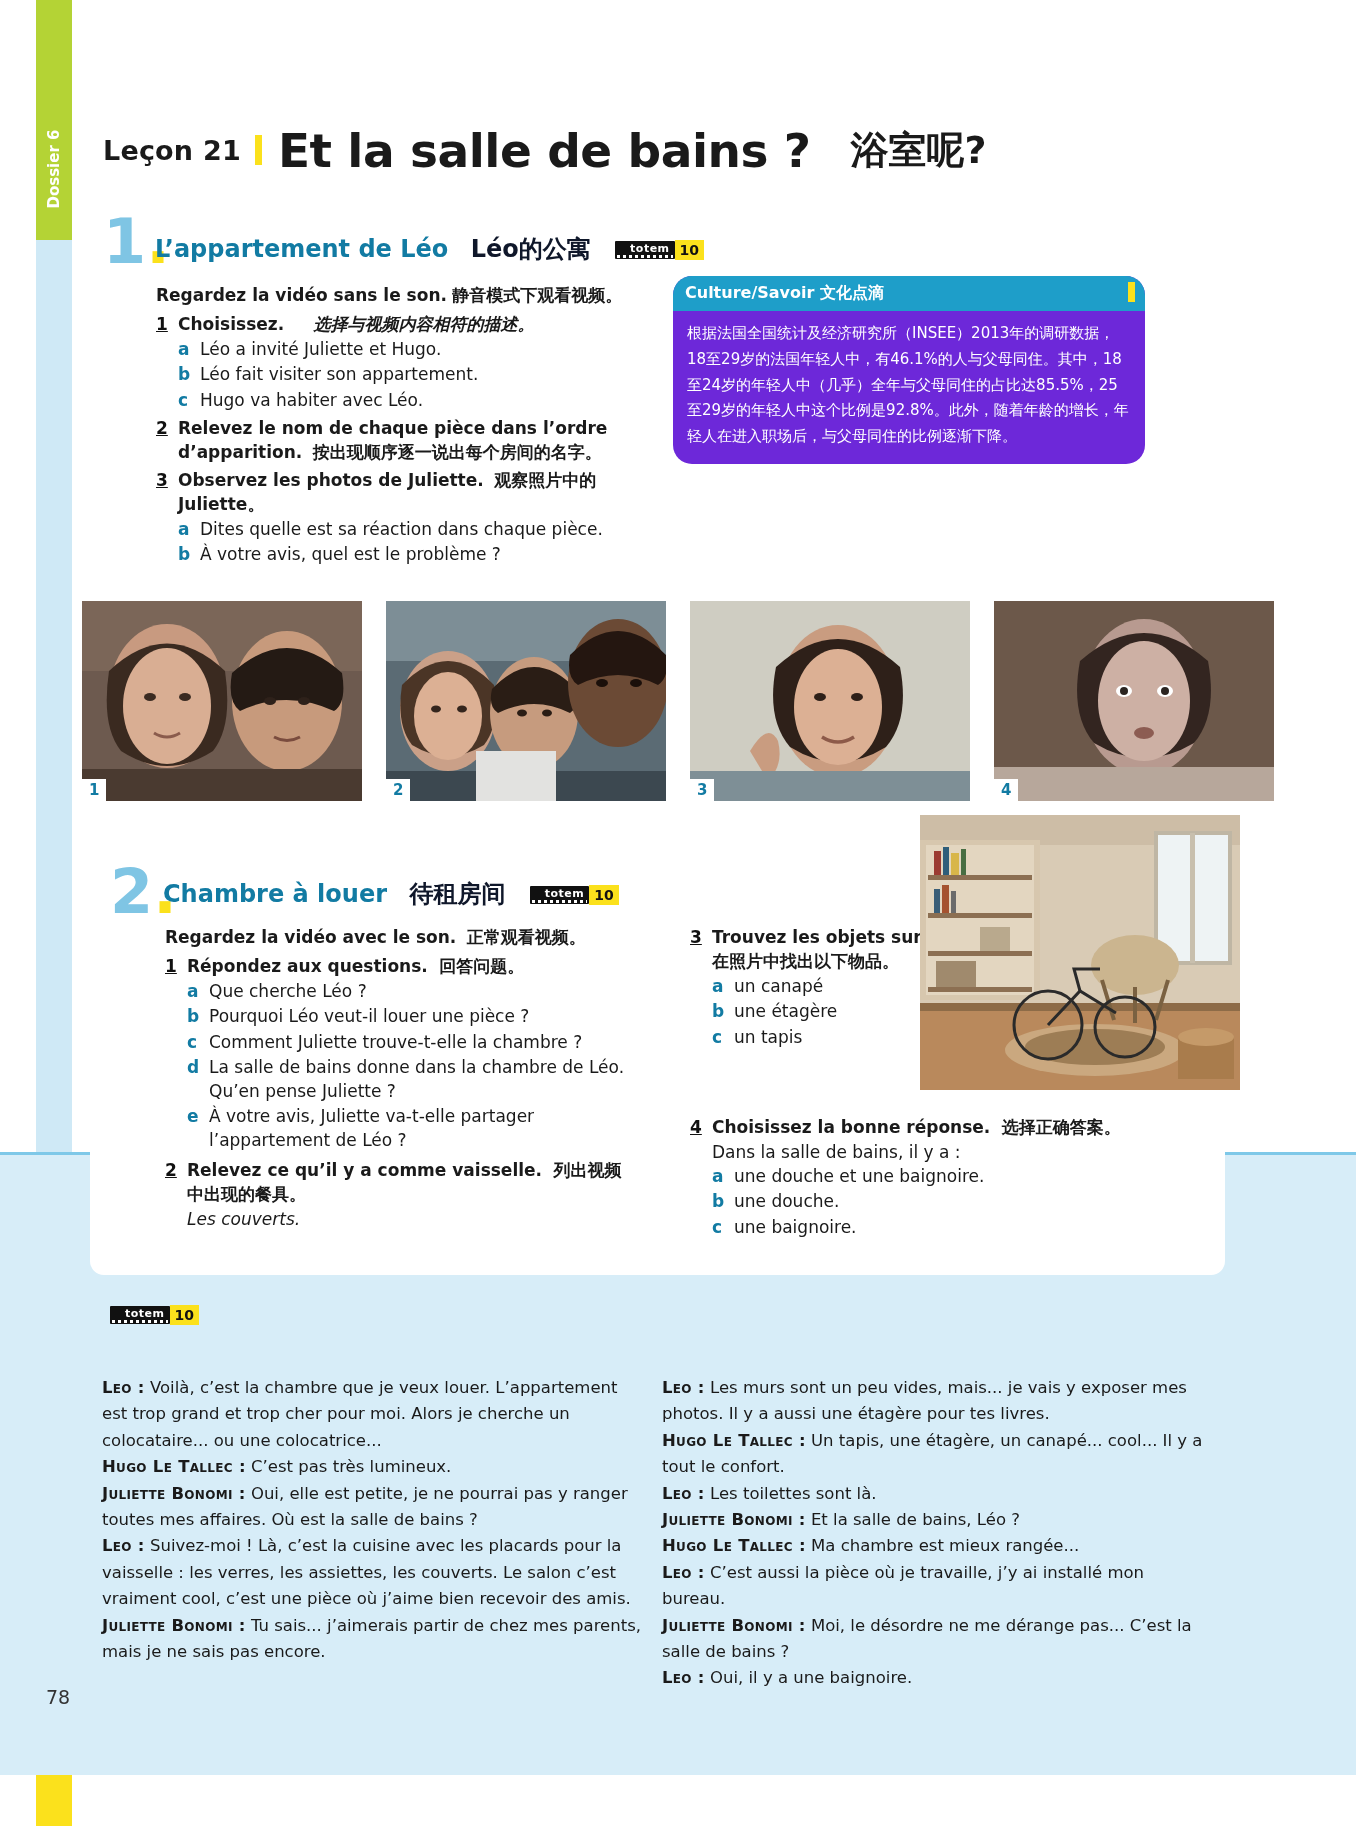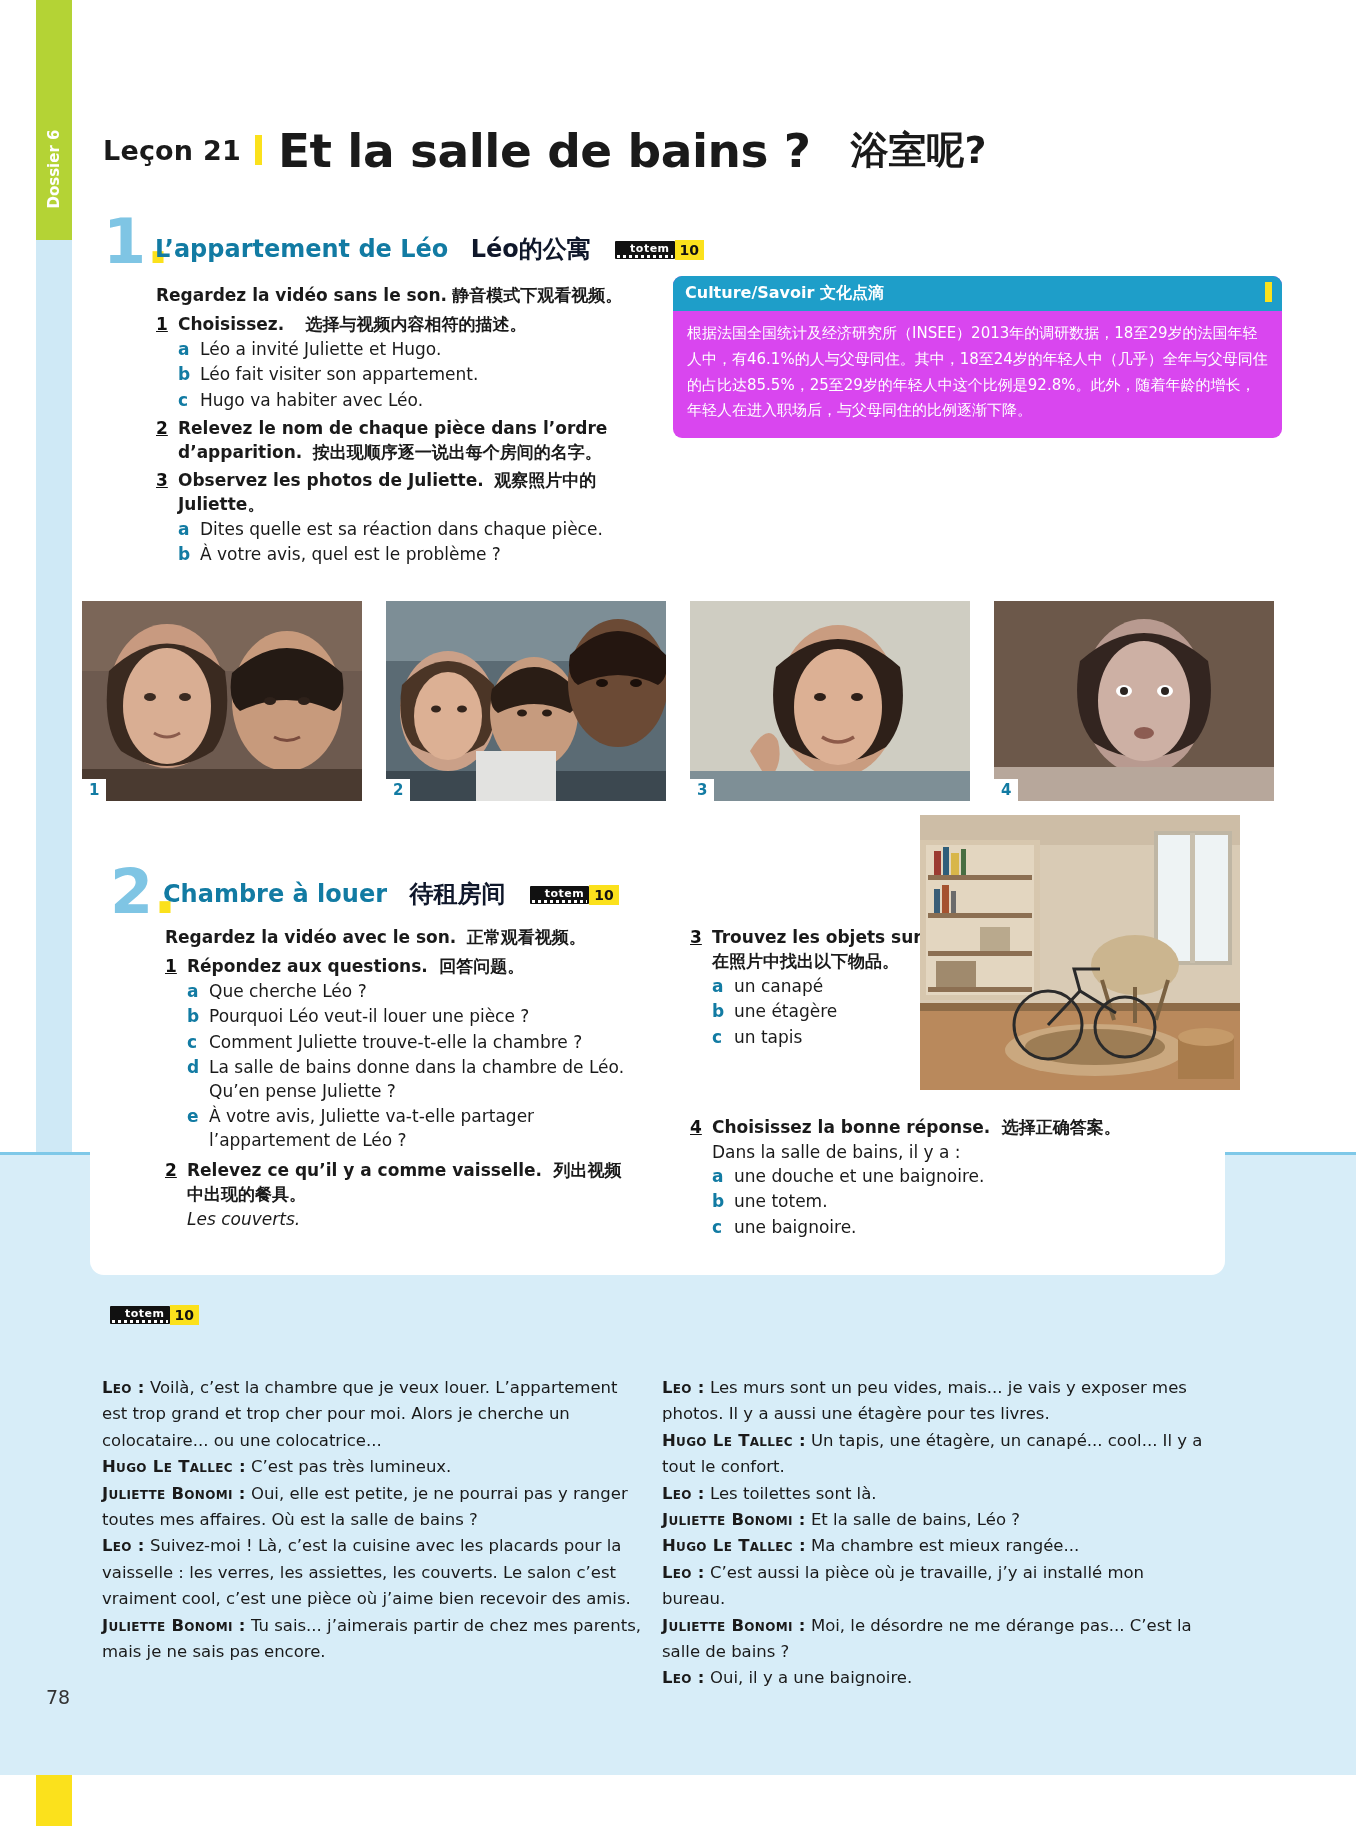"Culture/Savoir 文化点滴" .culture { background: #d946ef -> #6d28d9; border-radius: 9px -> 19px; width: 609px -> 472px }
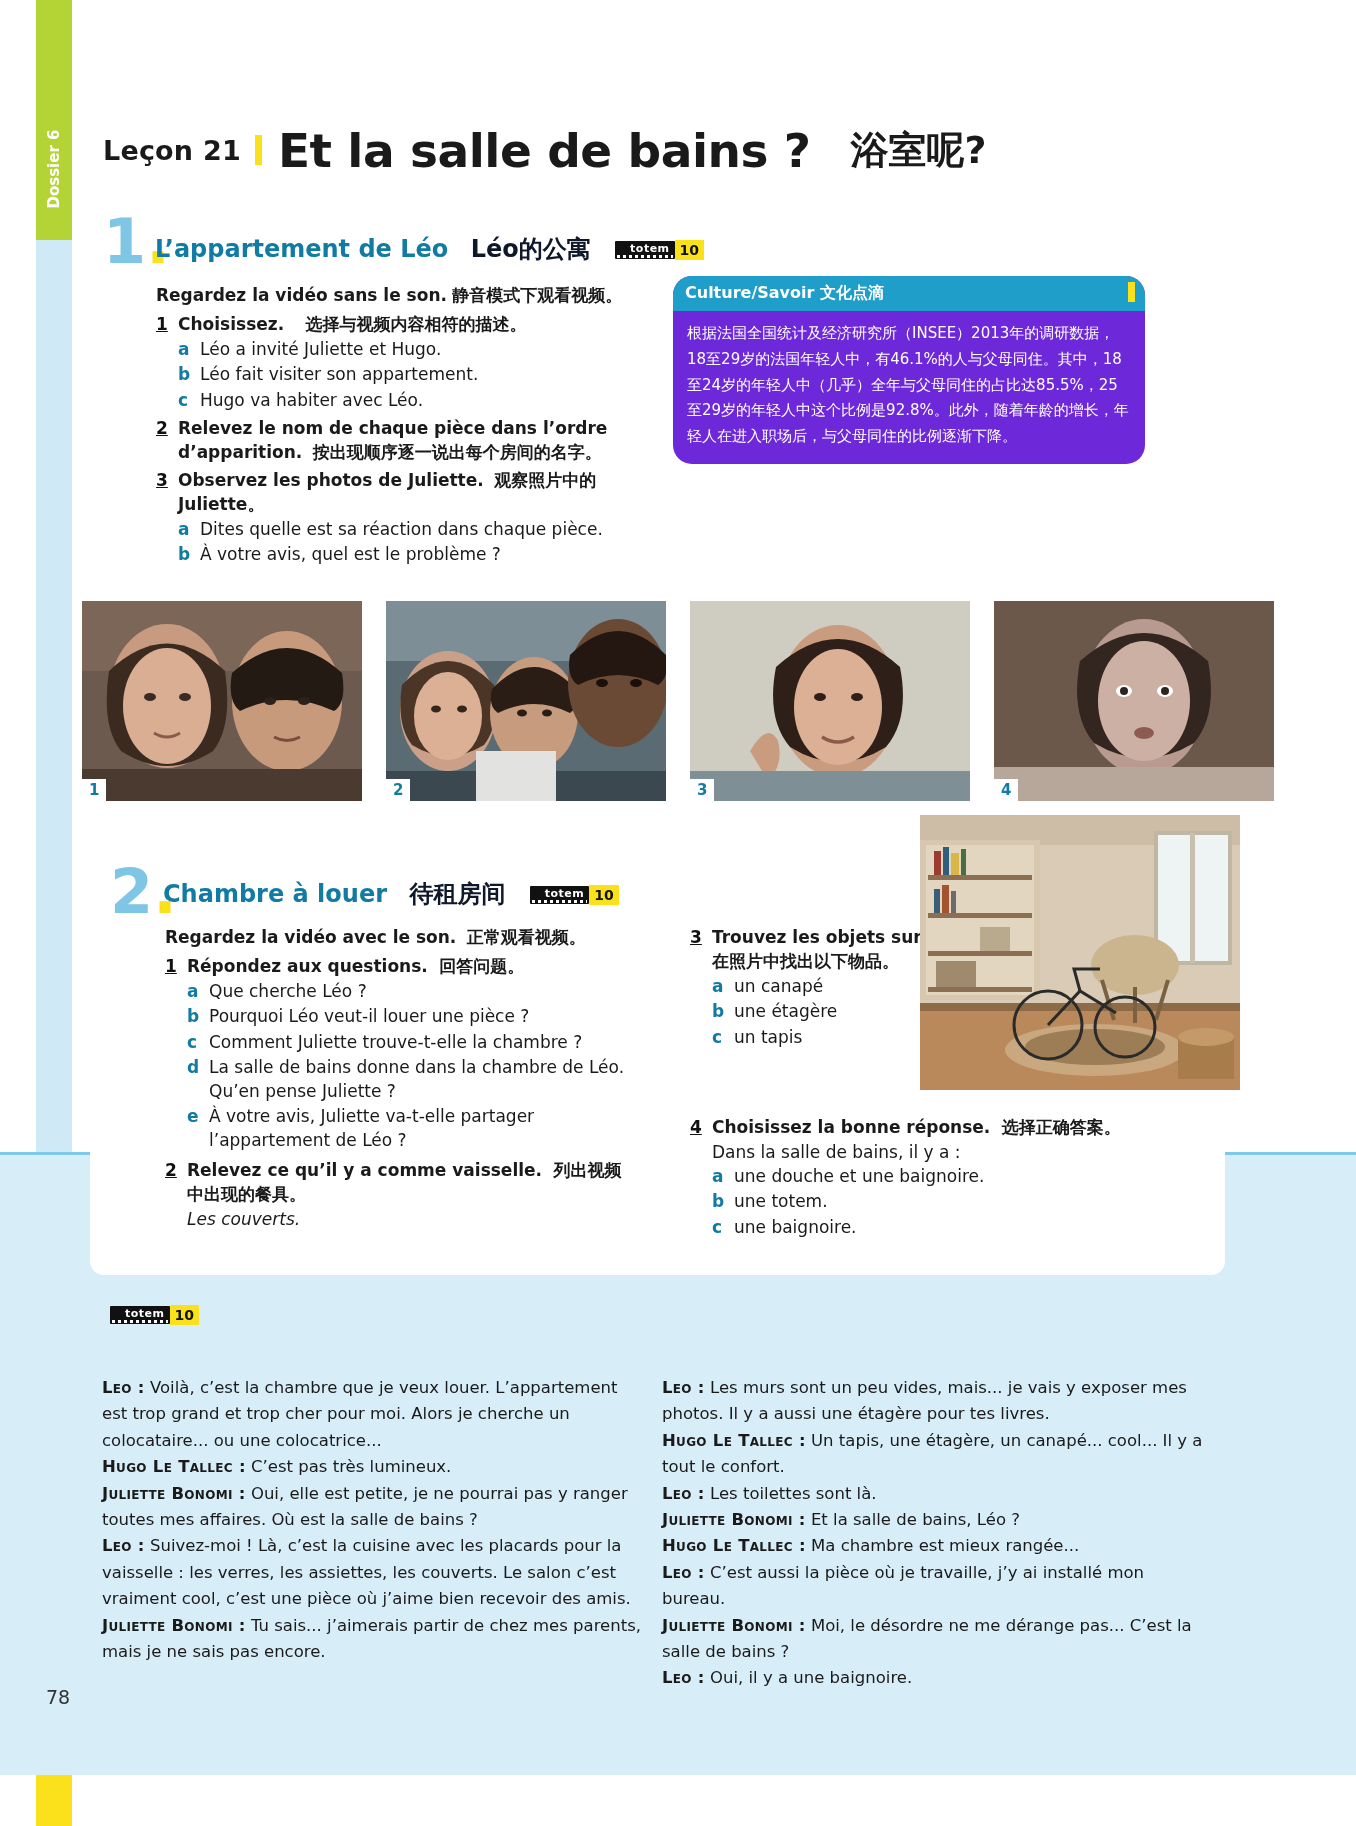"选择与视频内容相符的描述。" span.b { font-style: none -> italic; margin-left: 16px -> 24px }
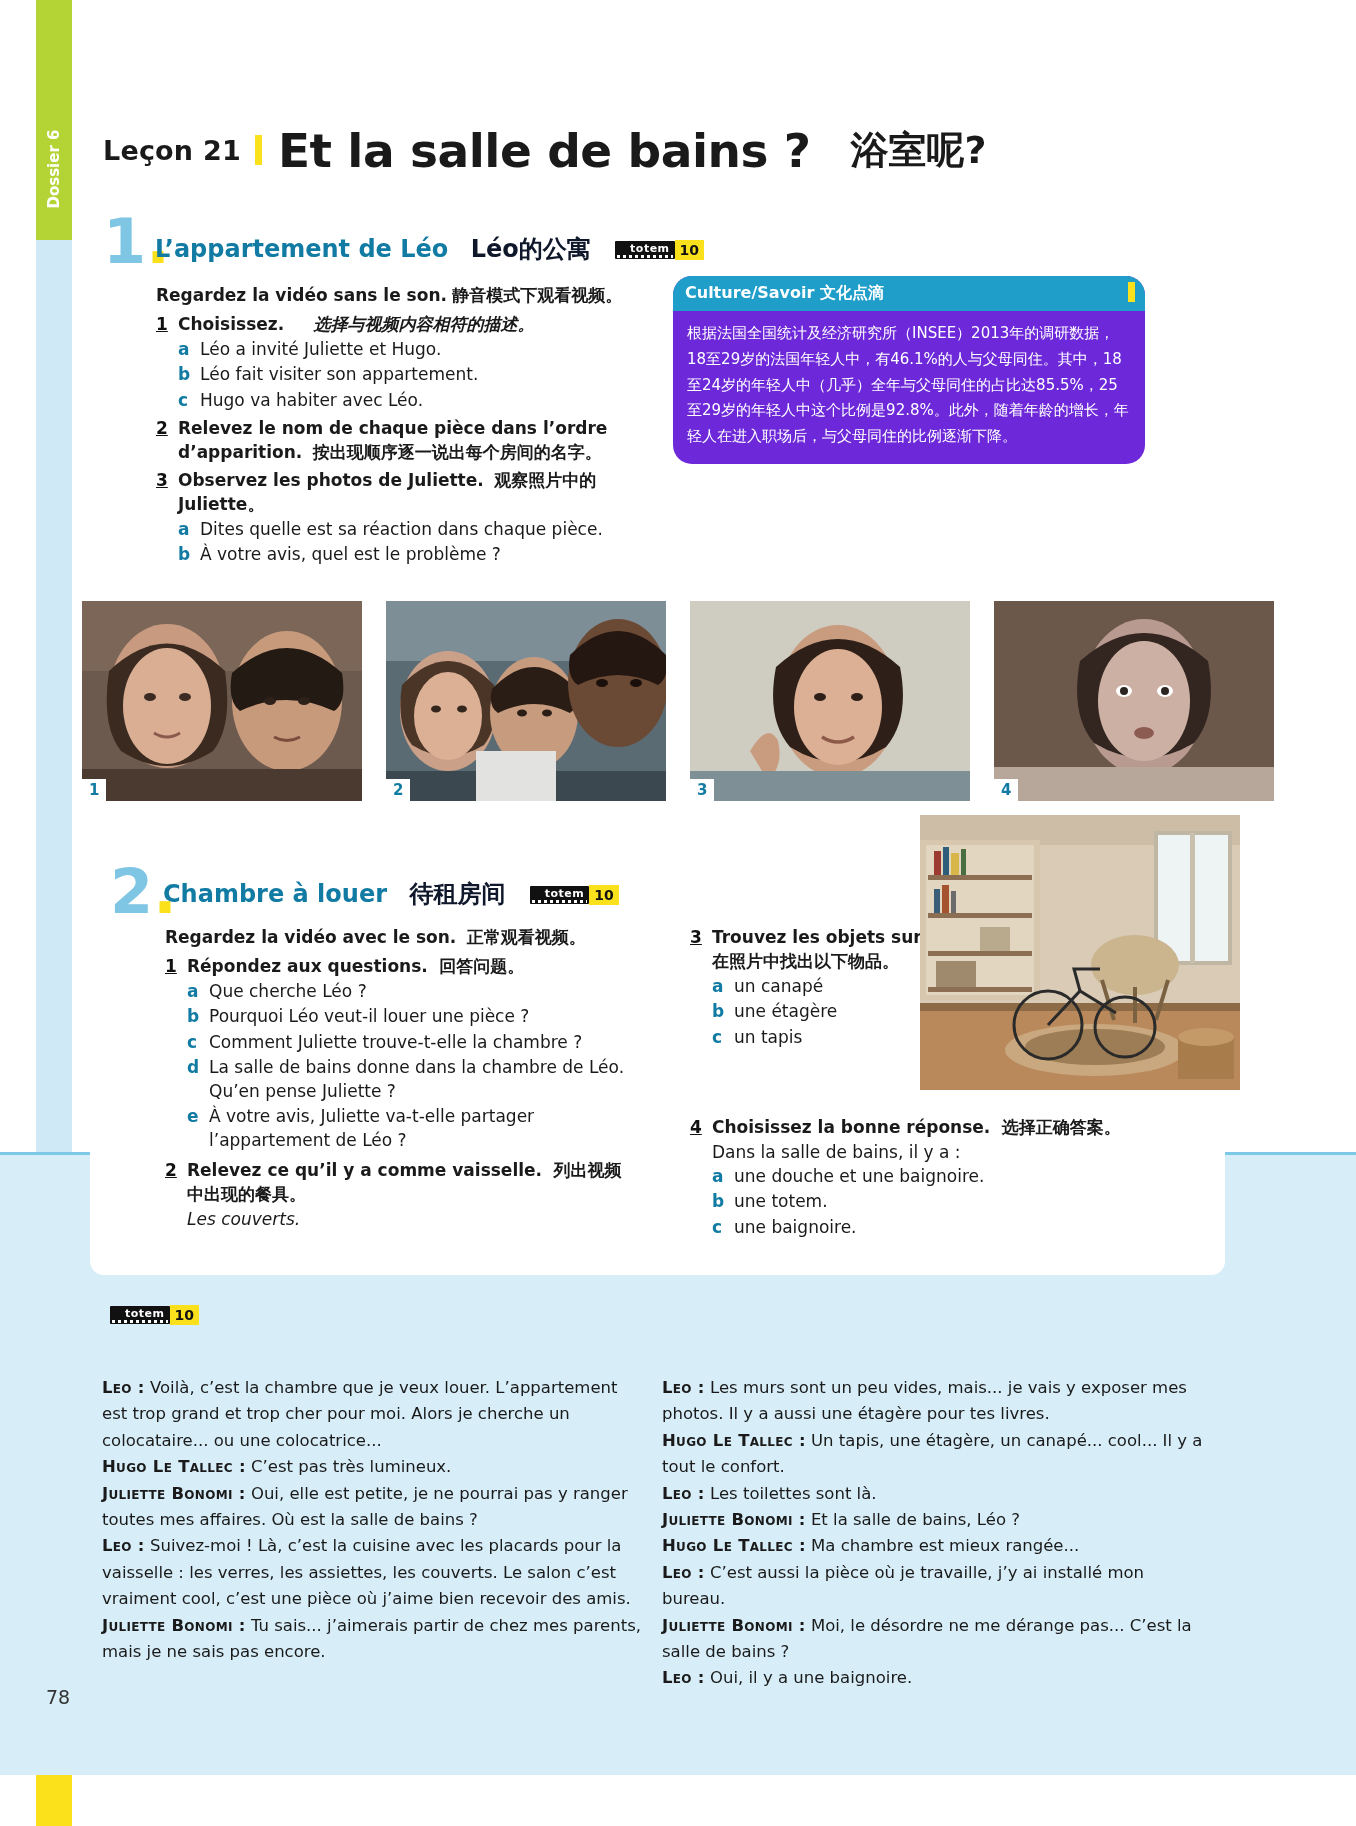"une totem." div.tx { text: totem -> douche }
